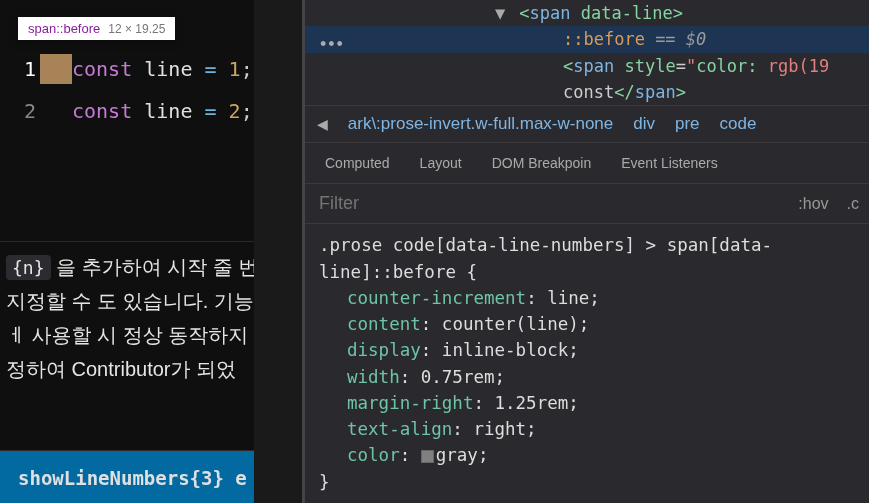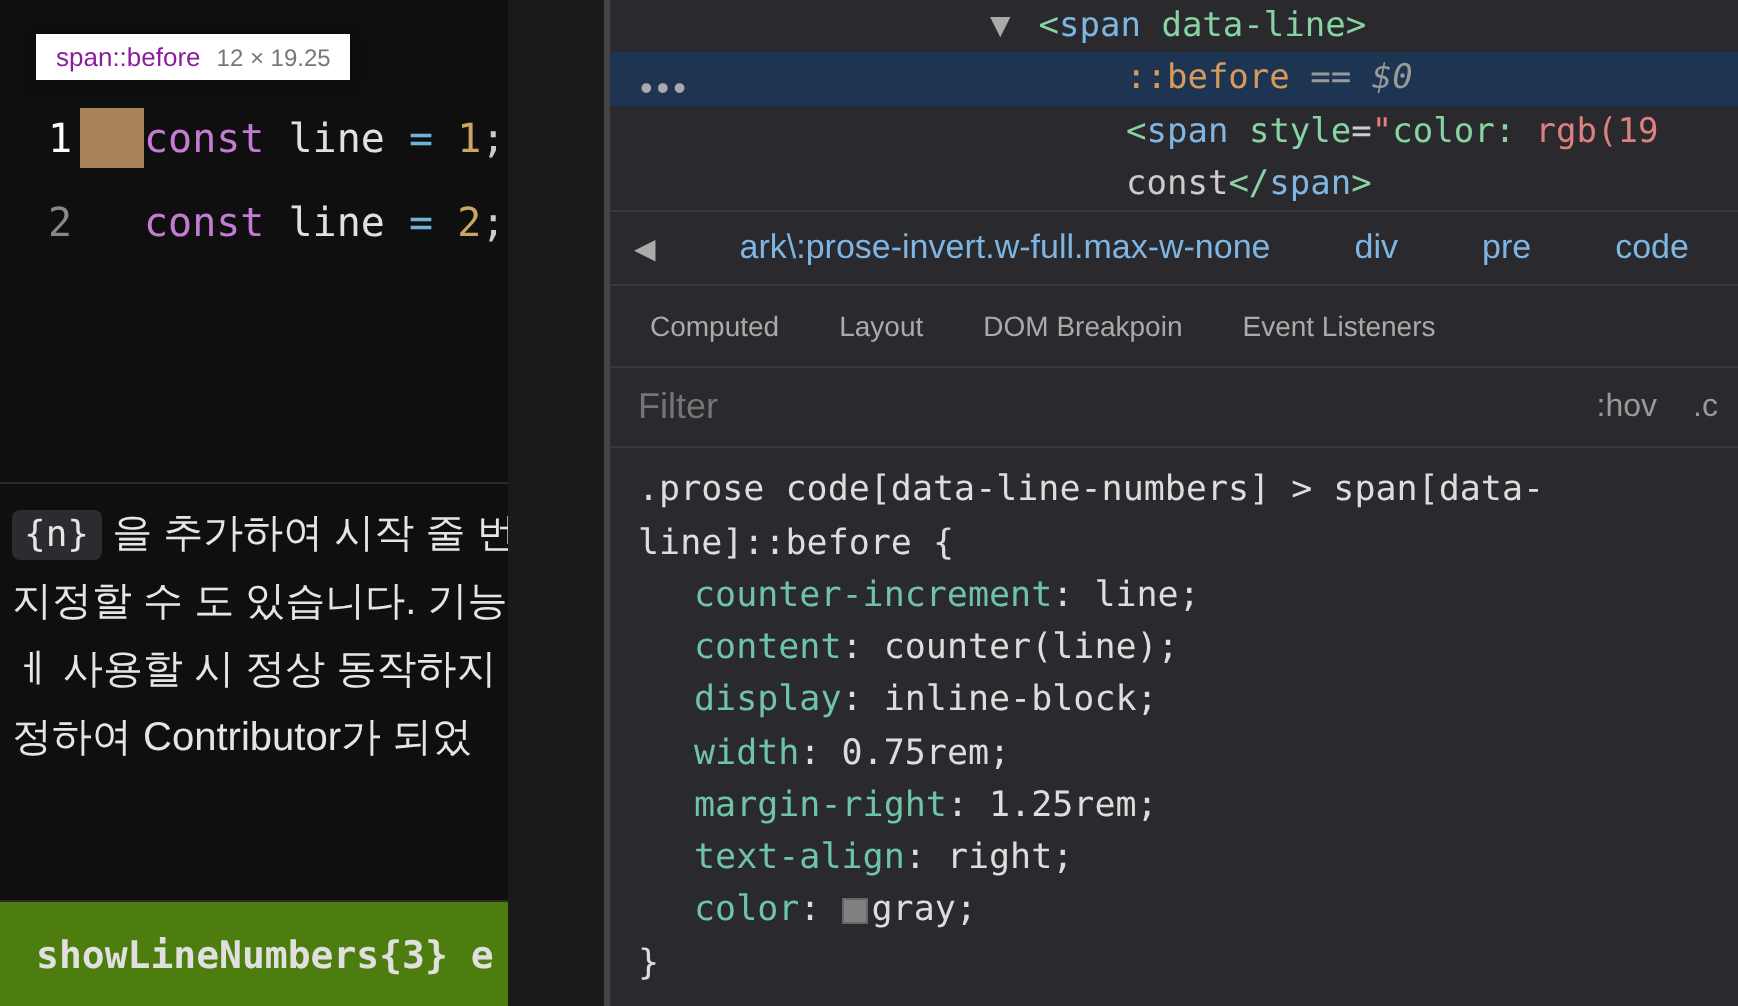"ark\:prose-invert.w-full.max-w-none" .breadcrumb .crumb { margin-left: 22px -> none }
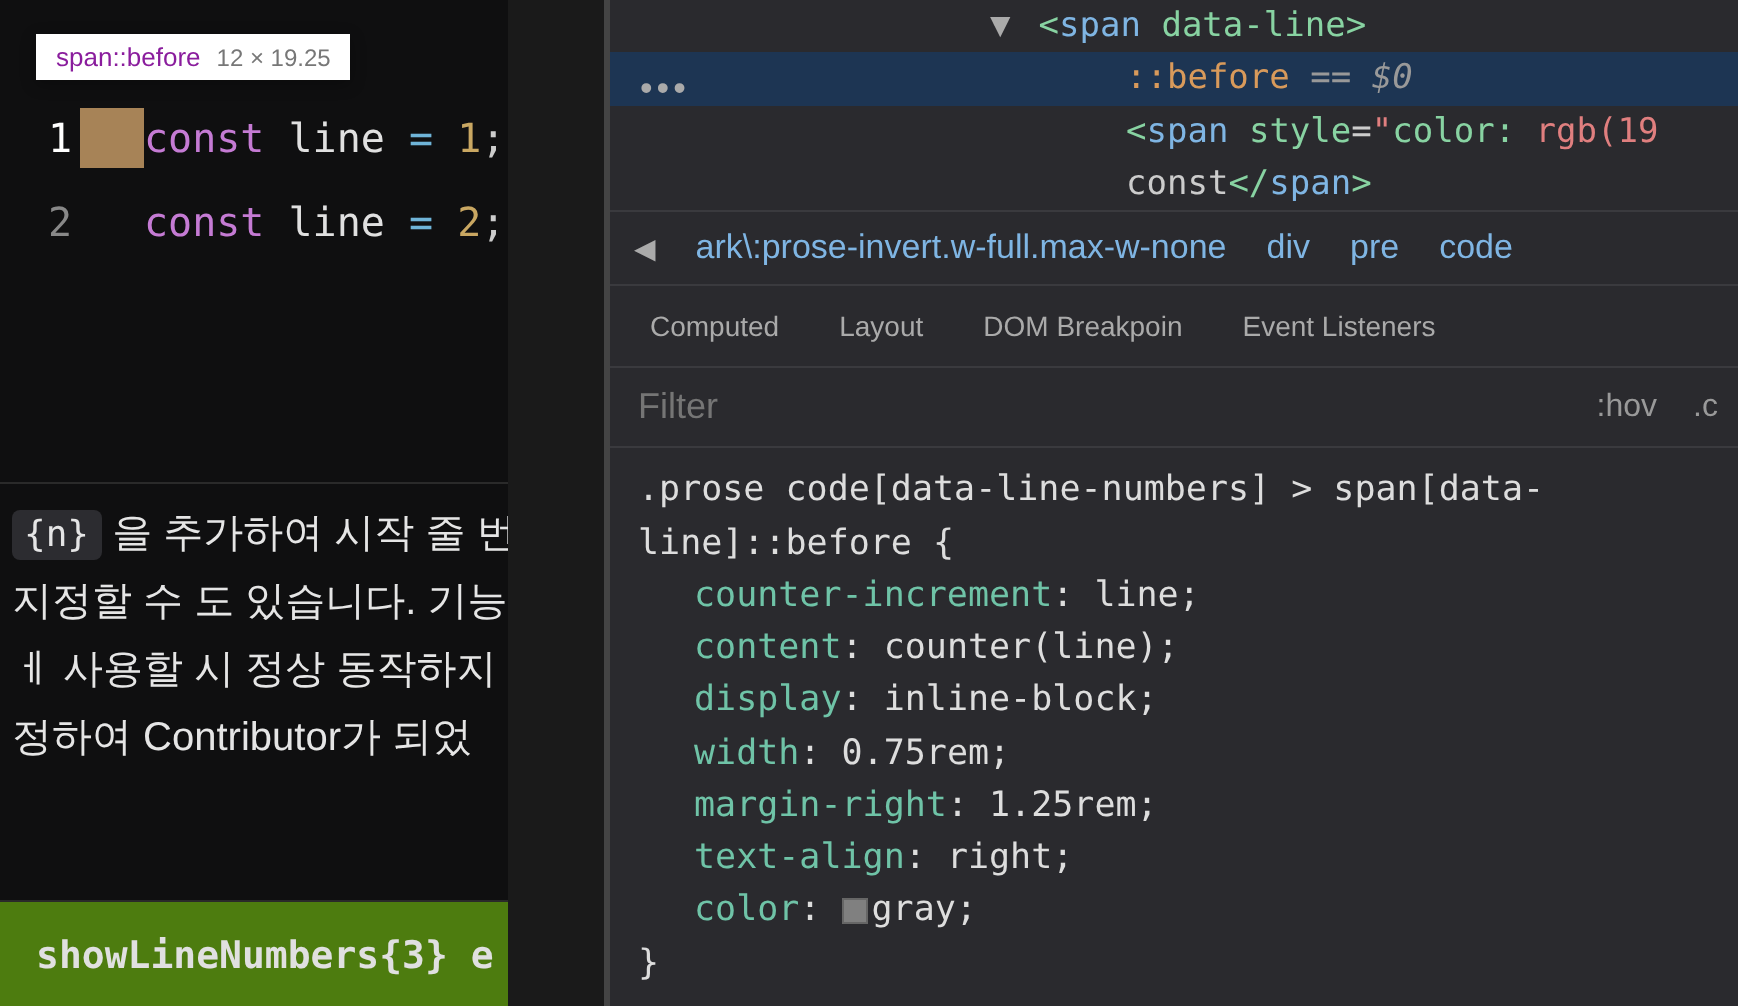"showLineNumbers{3} e" .bottom-code { background: #4d7c0f -> #0369a1 }
